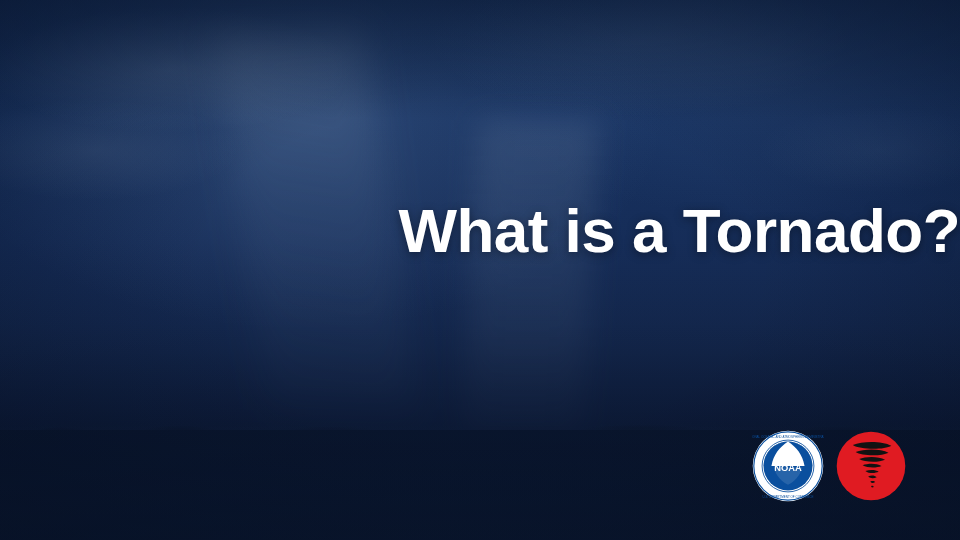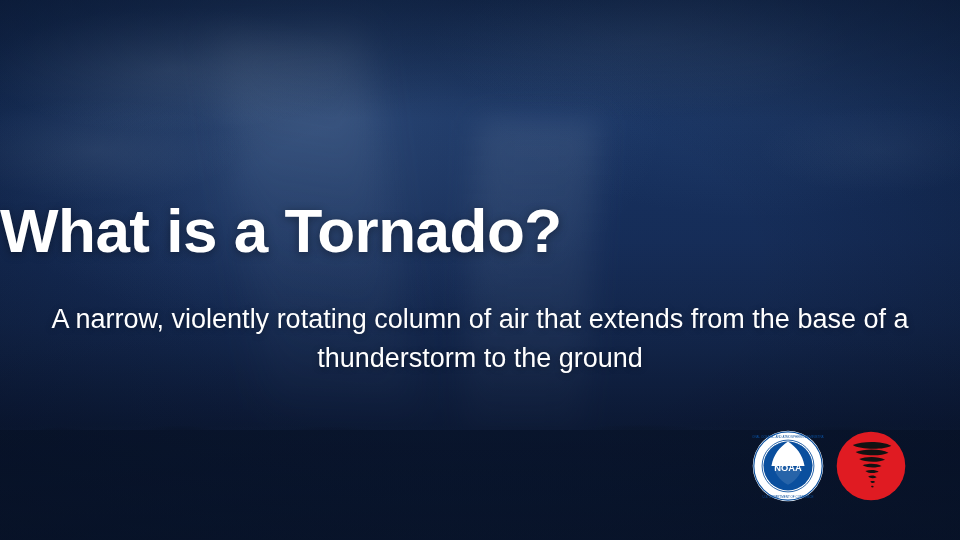"What is a Tornado?" .title { text-align: left -> right }
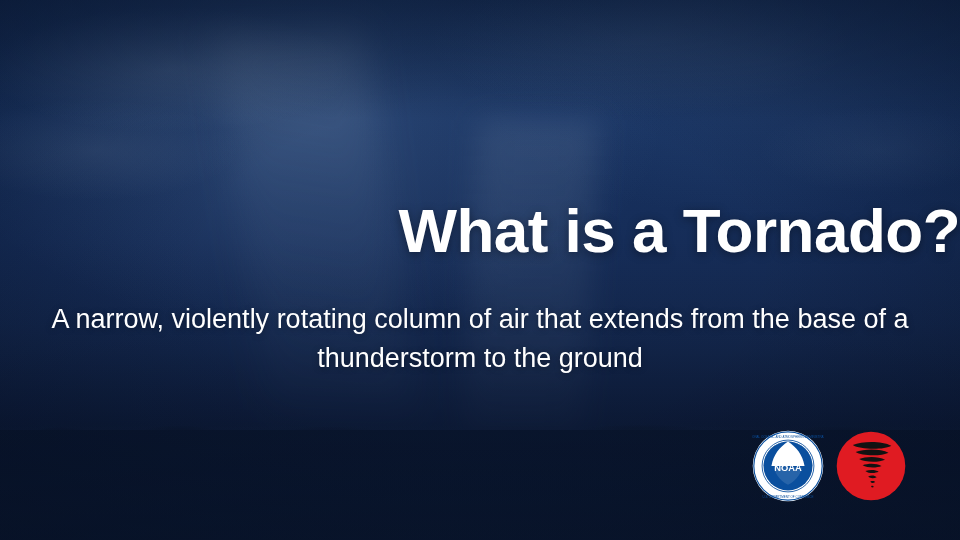"A narrow, violently rotating column" div.subtitle { html: <div>A narrow, violently rotating column of air that extends from the base of a thunderstorm to the ground</div> -> none }
